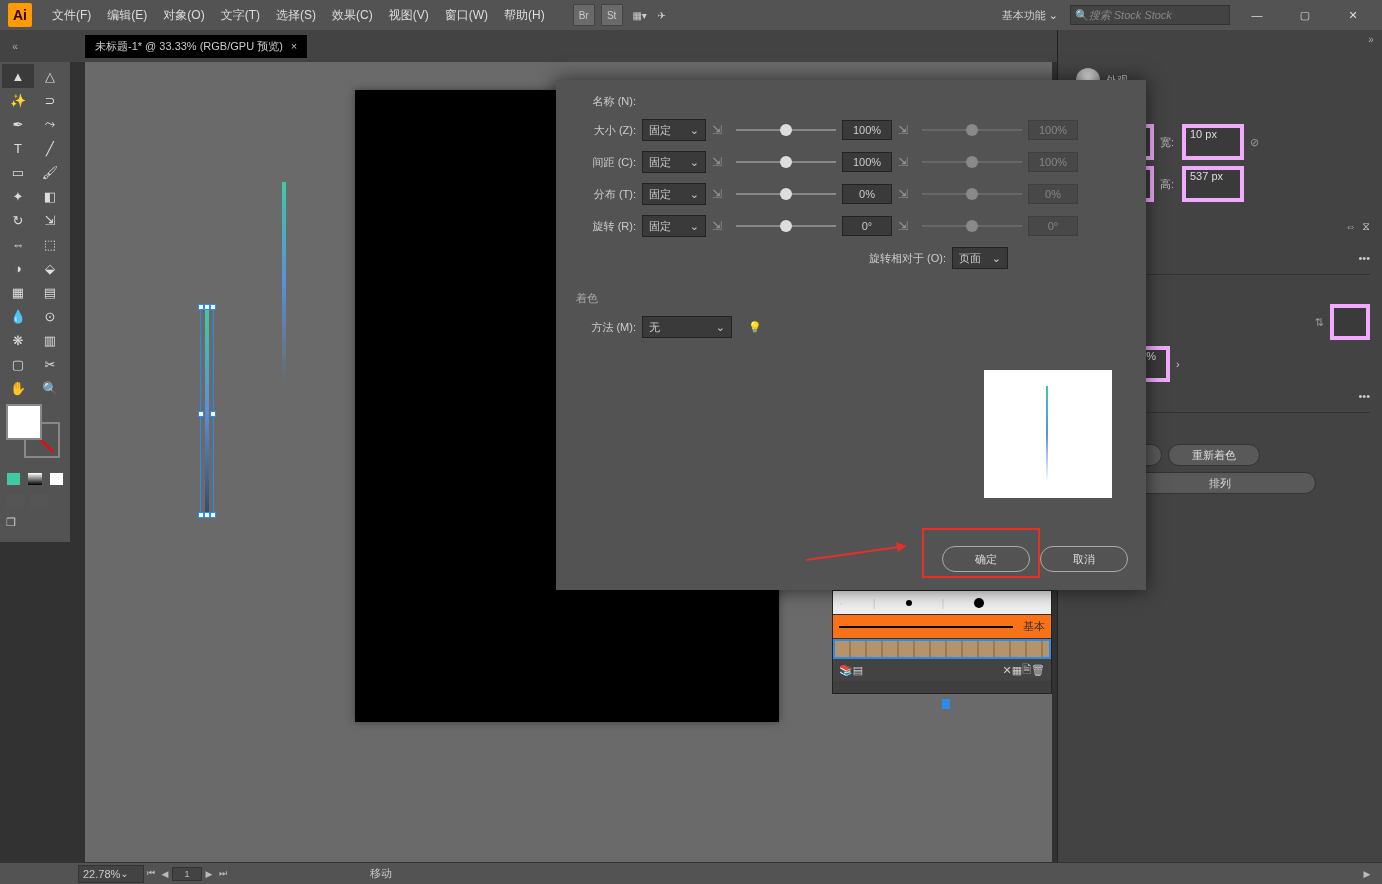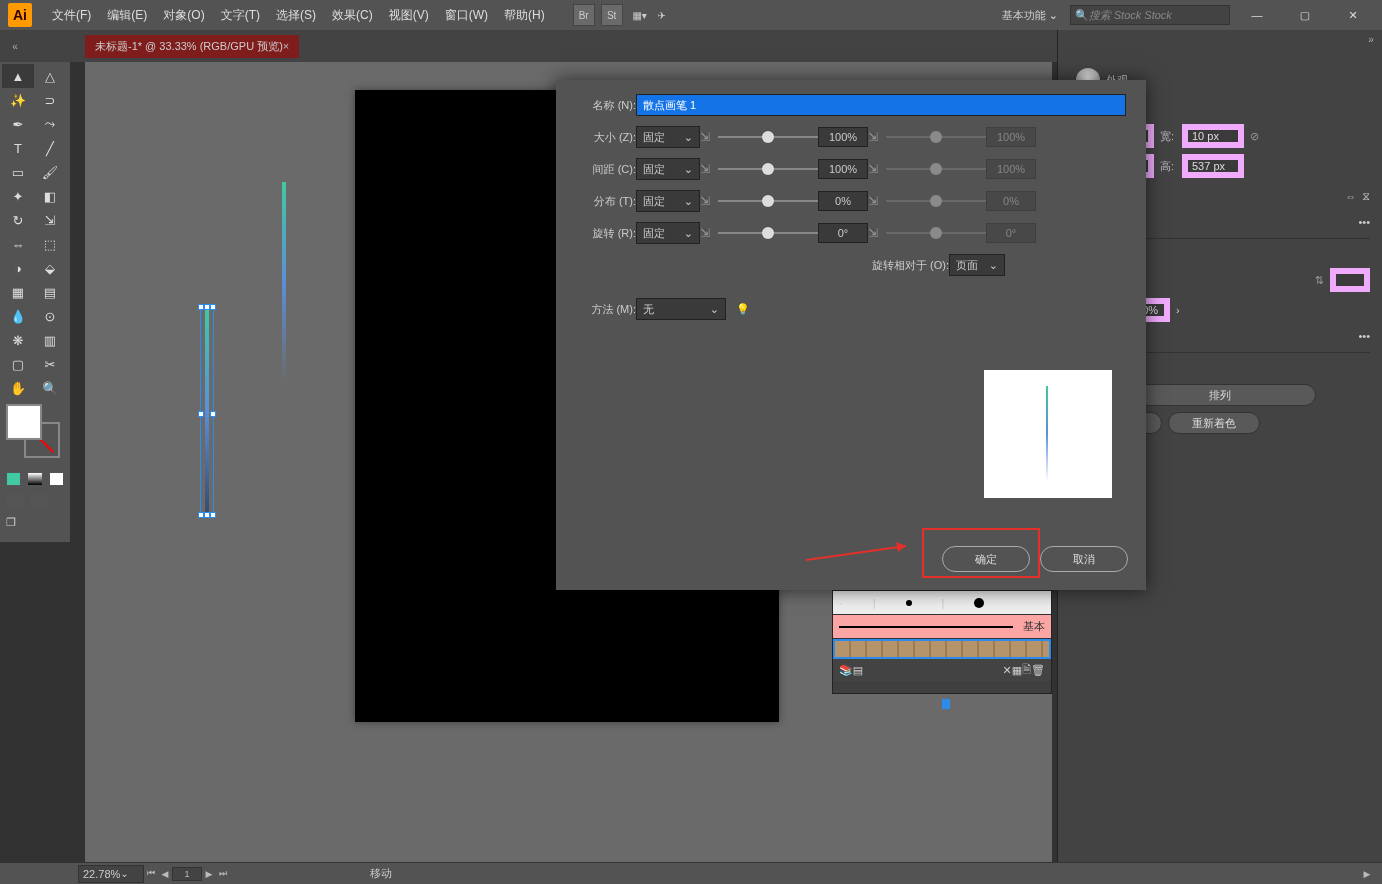"未标题-1* @ 33.33% (RGB/GPU 预览)" .doc-tab { background: #7f1d1d -> #000000; gap: none -> 8px }
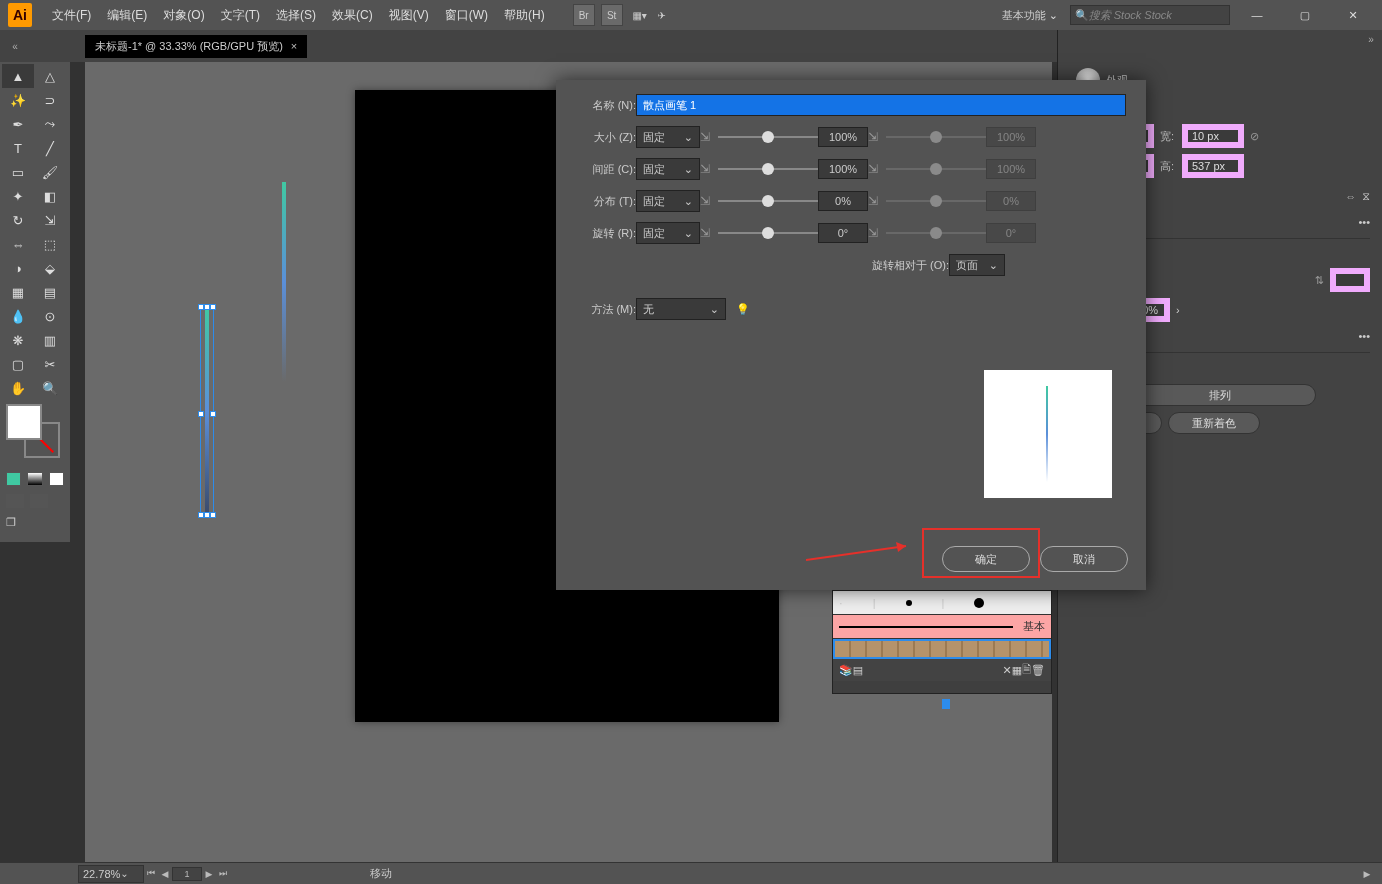"名称 (N):" .dlg-row { gap: none -> 6px }
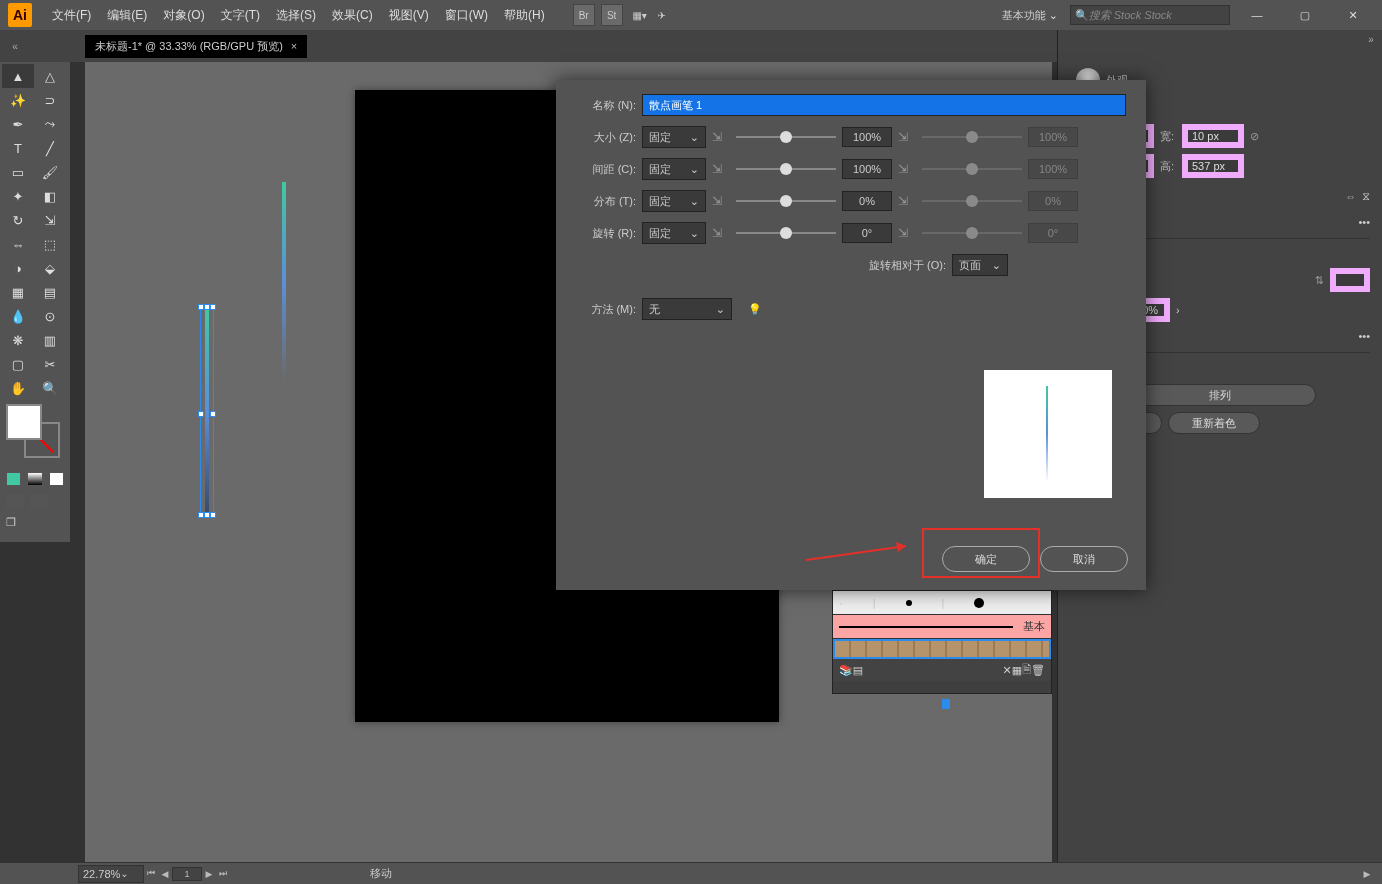"散点画笔 1" input.dlg-input { html: <input> -> none }
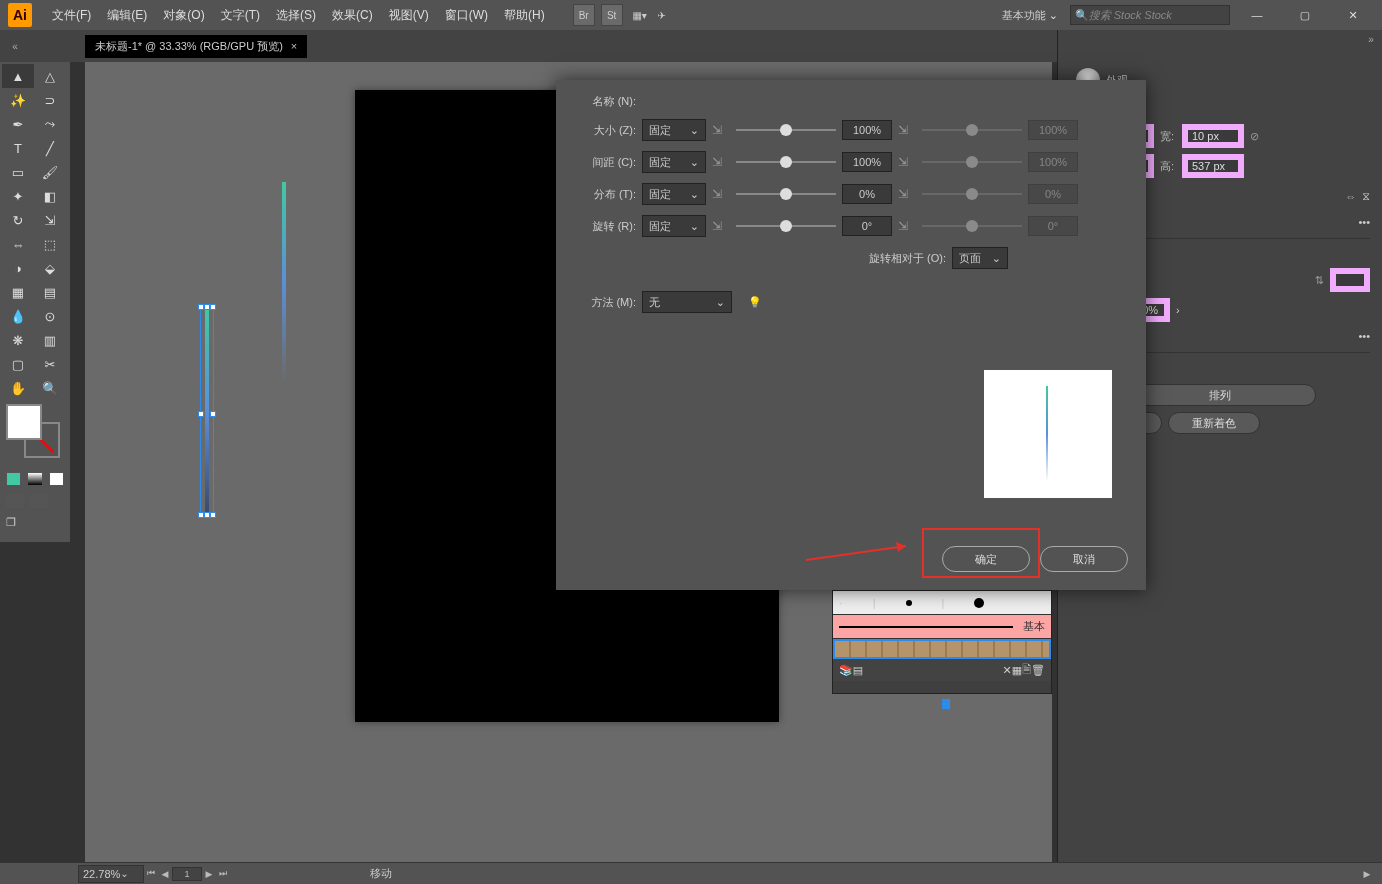"10 px" .prop-input { border: 6px solid #f0abfc -> 4px solid #f0abfc; height: 24px -> 36px }
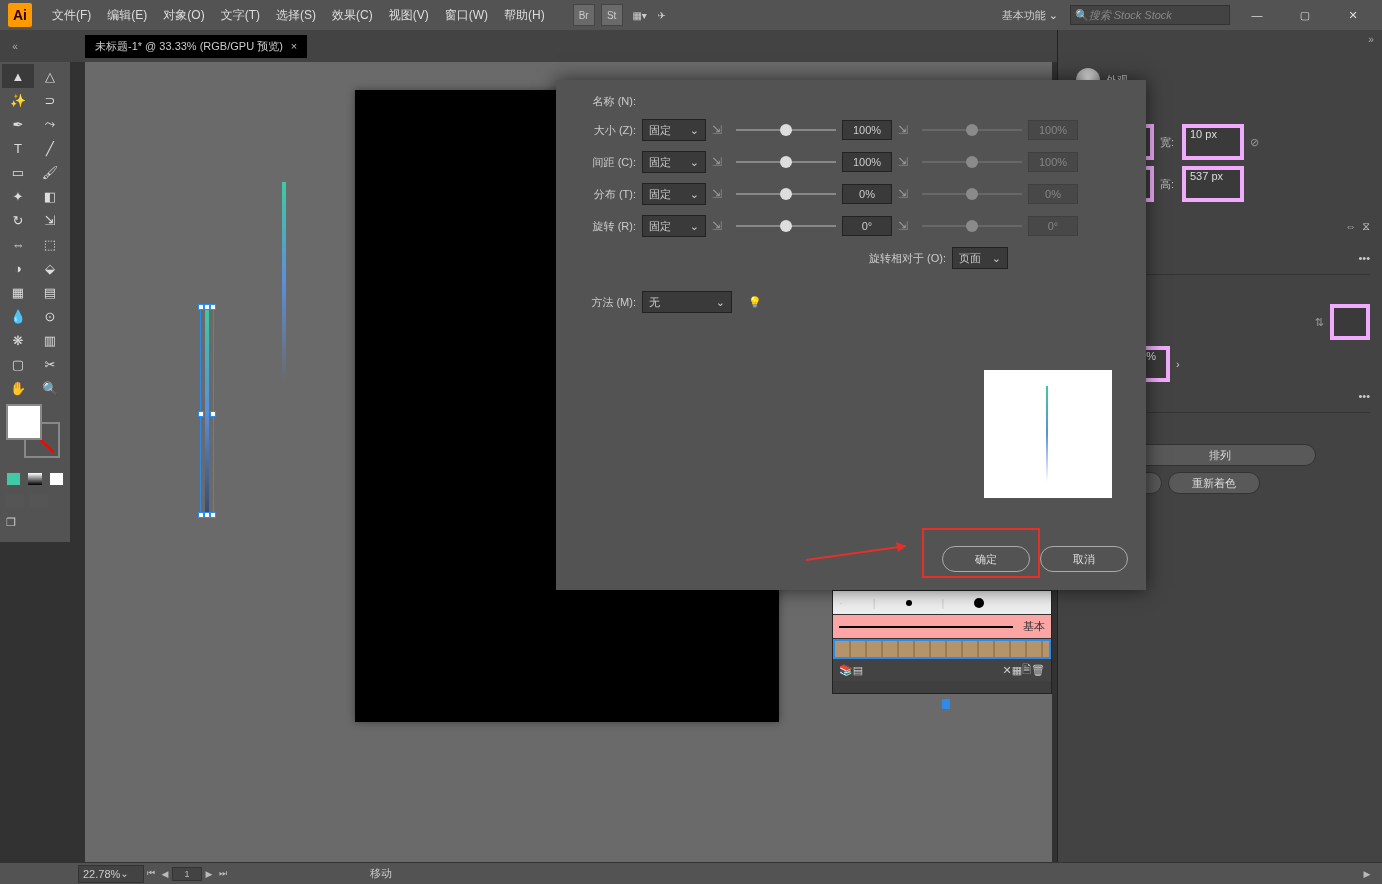"着色" div.dlg-sec { html: none -> <div>着色</div> }
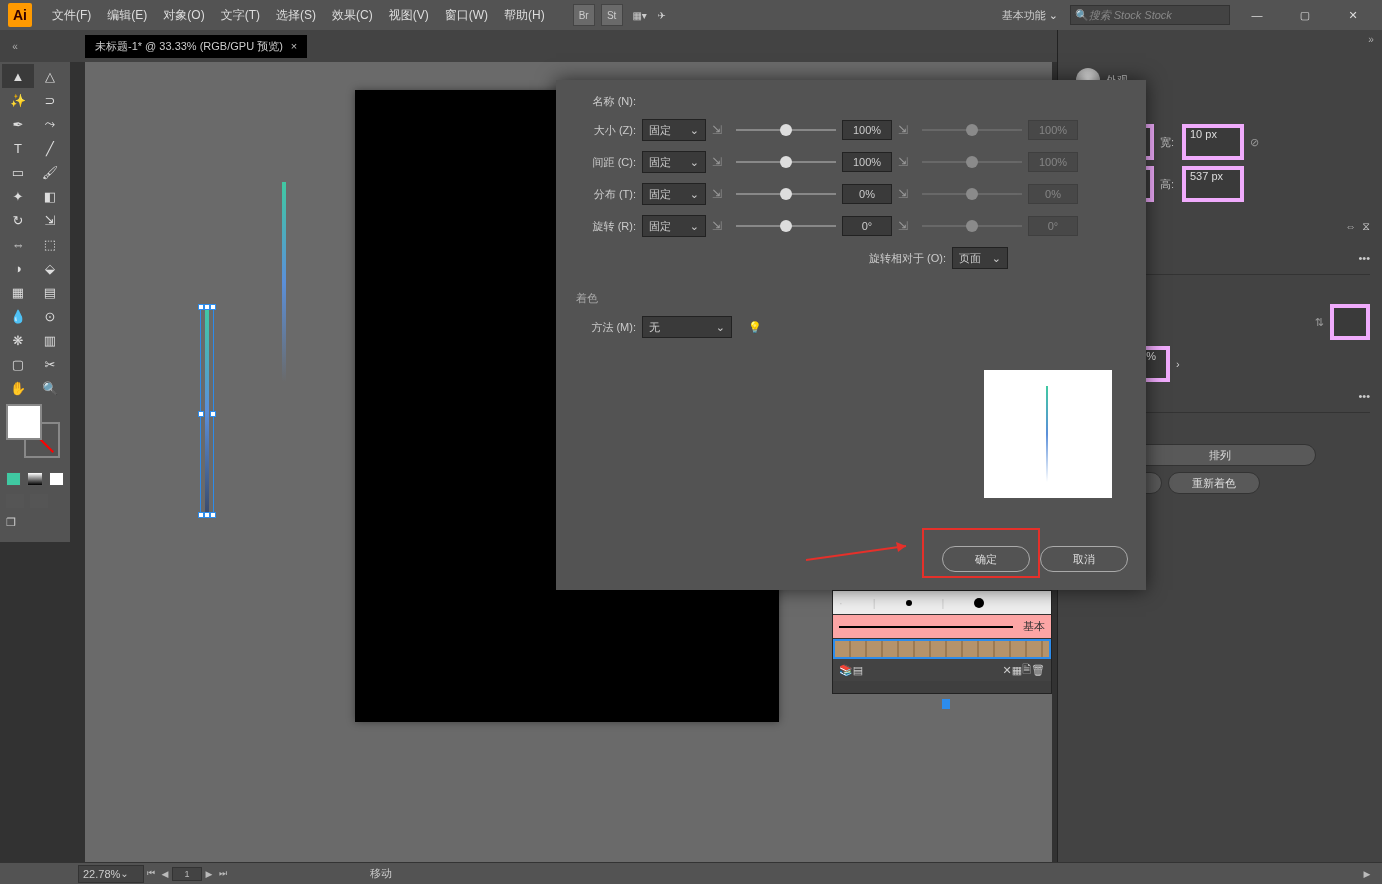"排列" div.prop-row { order: before "重新着色" -> after "重新着色" }
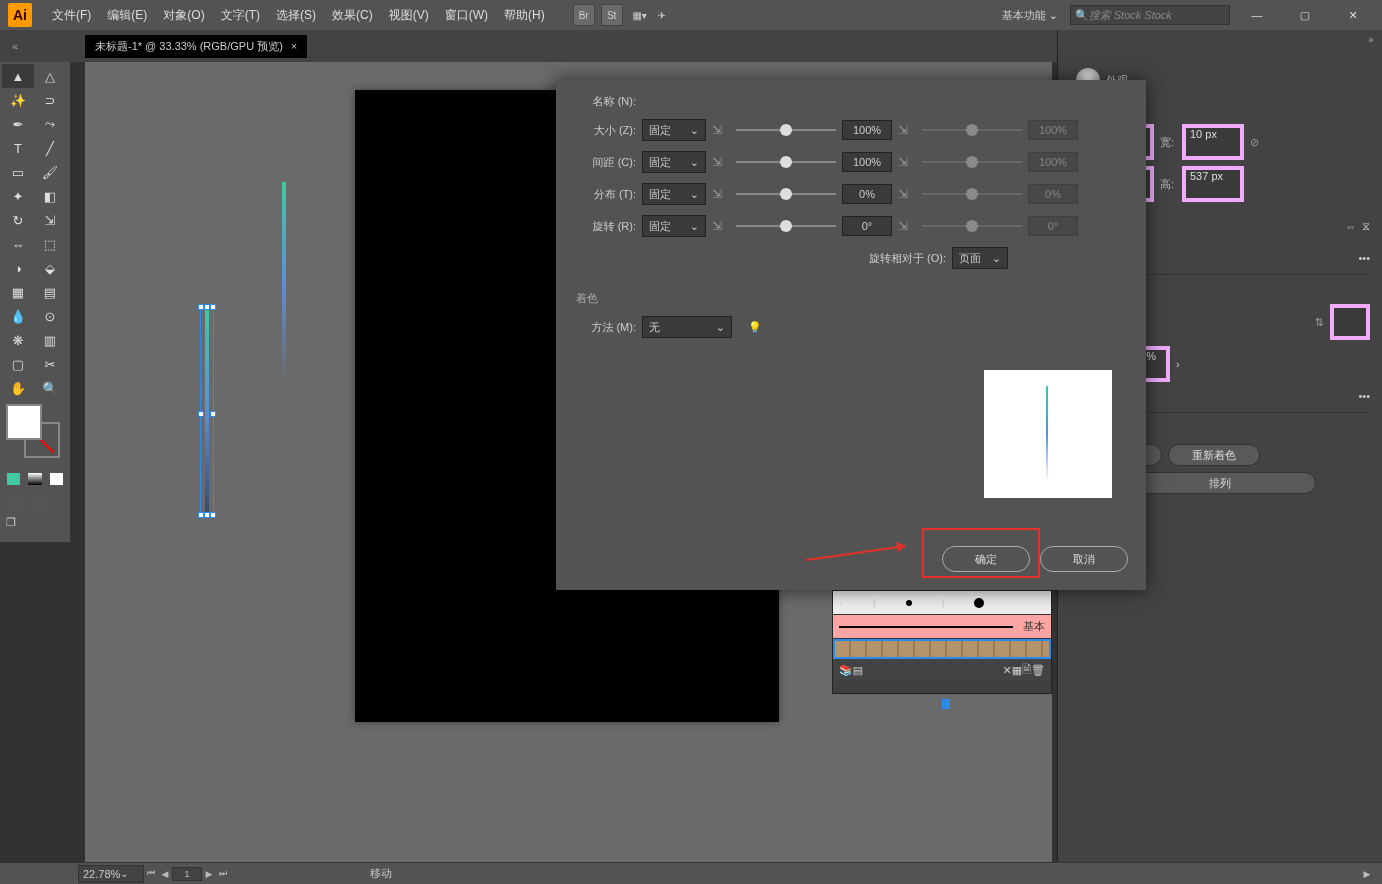"基本" div.brush-row { background: #fca5a5 -> #f97316 }
